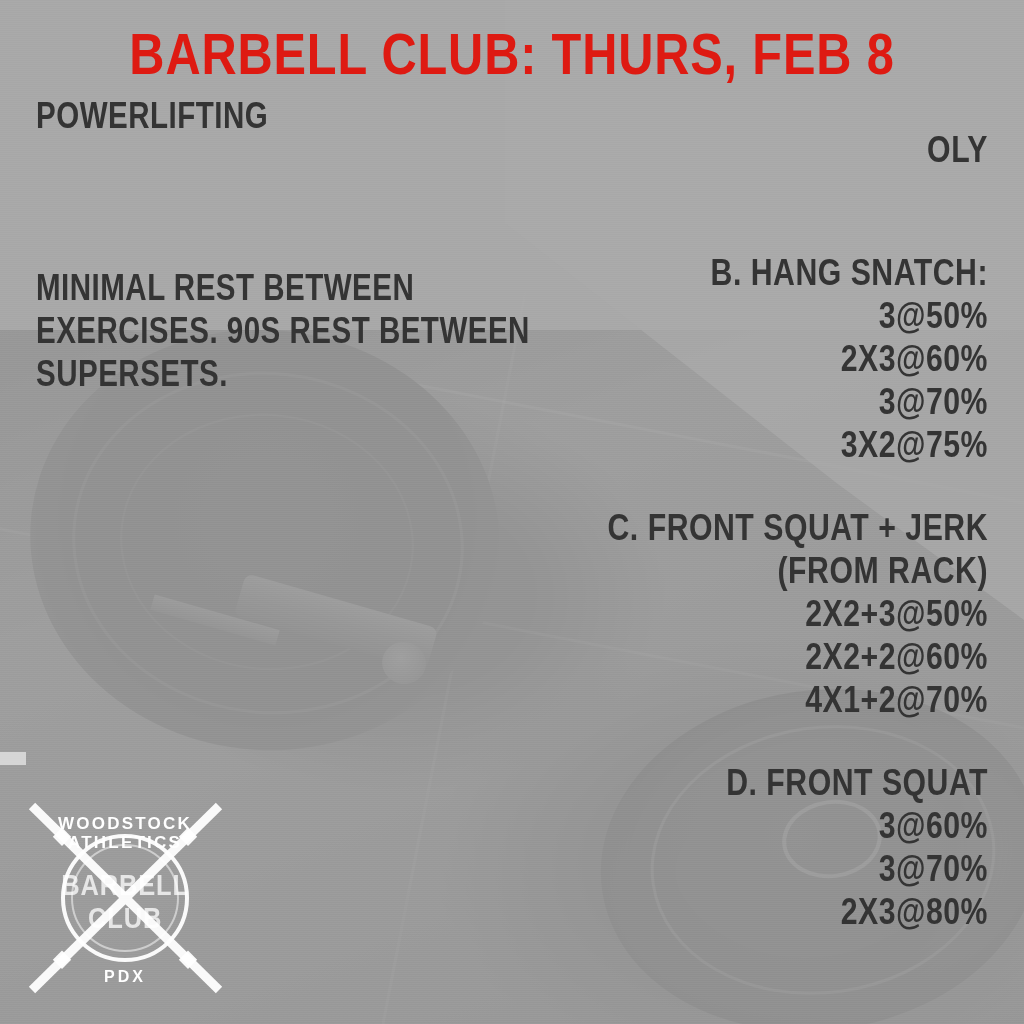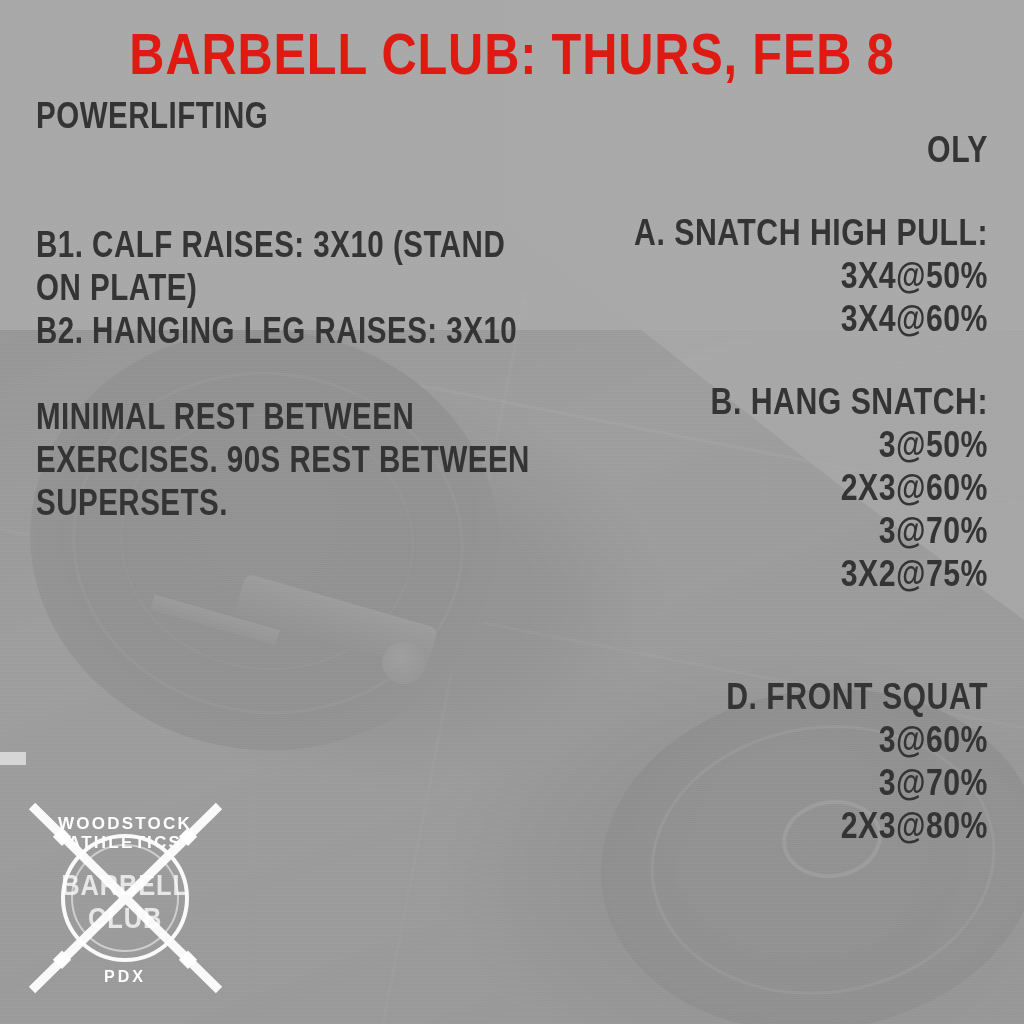"B1. CALF RAISES: 3X10 (STAND" div { html: <div> <div>B1. CALF RAISES: 3X10 (STAND</div> <div>ON PLATE)</div> <div>B2. HANGING LEG RAISES: 3X10</div> </div> -> none }
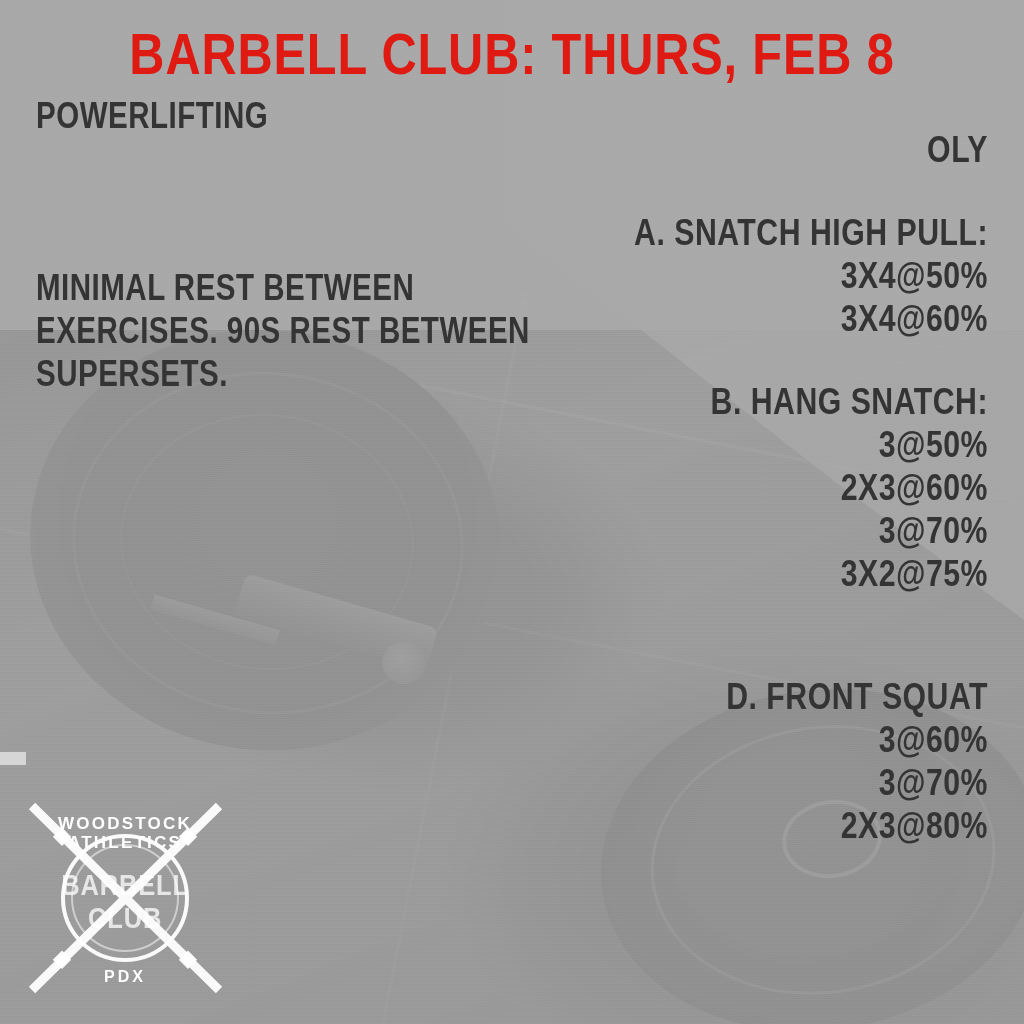"A. SNATCH HIGH PULL:" div { html: <div> <div>A. SNATCH HIGH PULL:</div> <div>3X4@50%</div> <div>3X4@60%</div> </div> -> none }
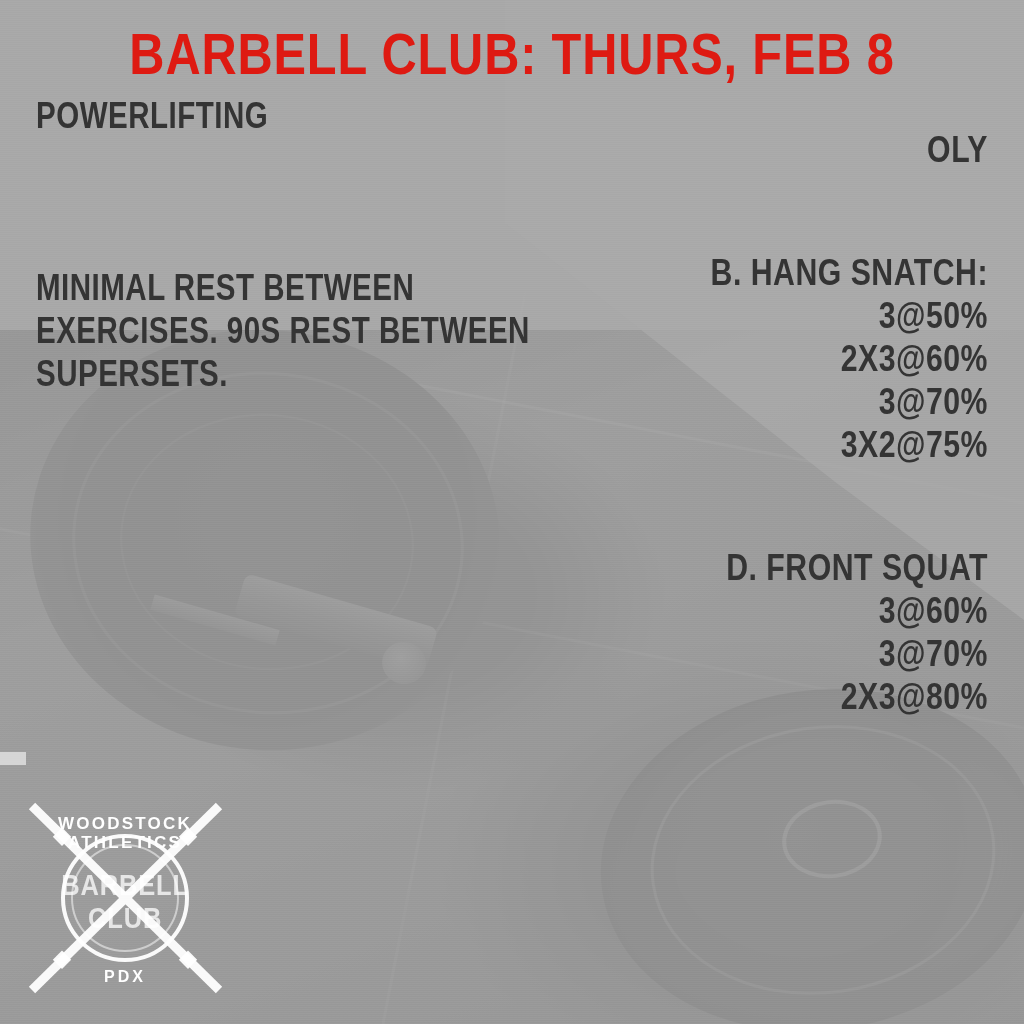"C. FRONT SQUAT + JERK" div { html: none -> <div> <div>C. FRONT SQUAT + JERK</div> <div>(FROM RACK)</div> <div>2X2+3@50%</div> <div>2X2+2@60%</div> <div>4X1+2@70%</div> </div> }
